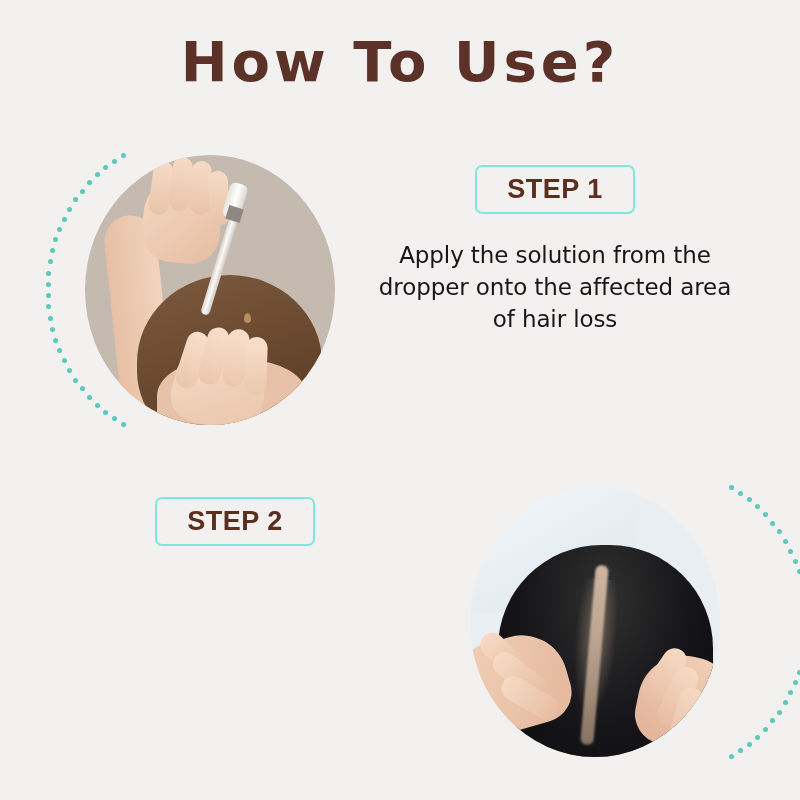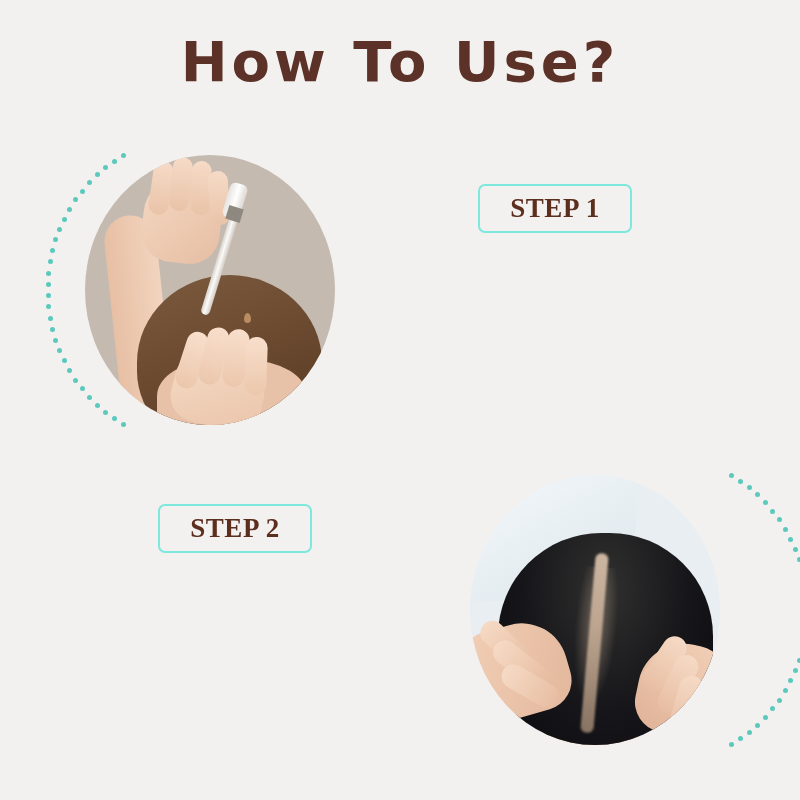"STEP 1" .step-badge { font-family: Liberation Serif, serif -> Liberation Sans, sans-serif; margin-top: 19px -> none }
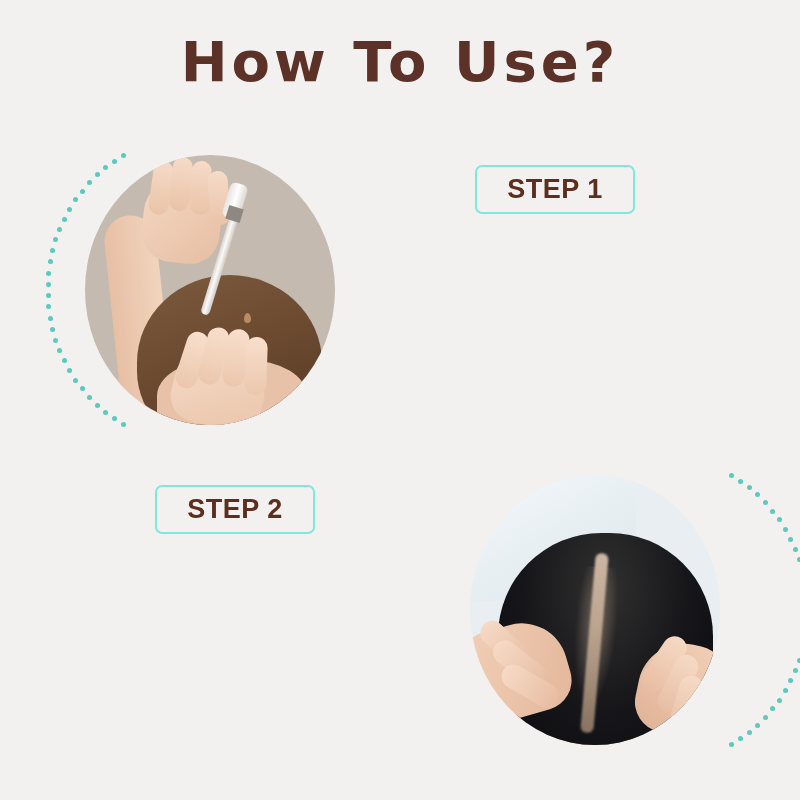"Apply the solution from the" div.step-body { html: none -> <div>Apply the solution from the dropper onto the affected area of hair loss</div> }
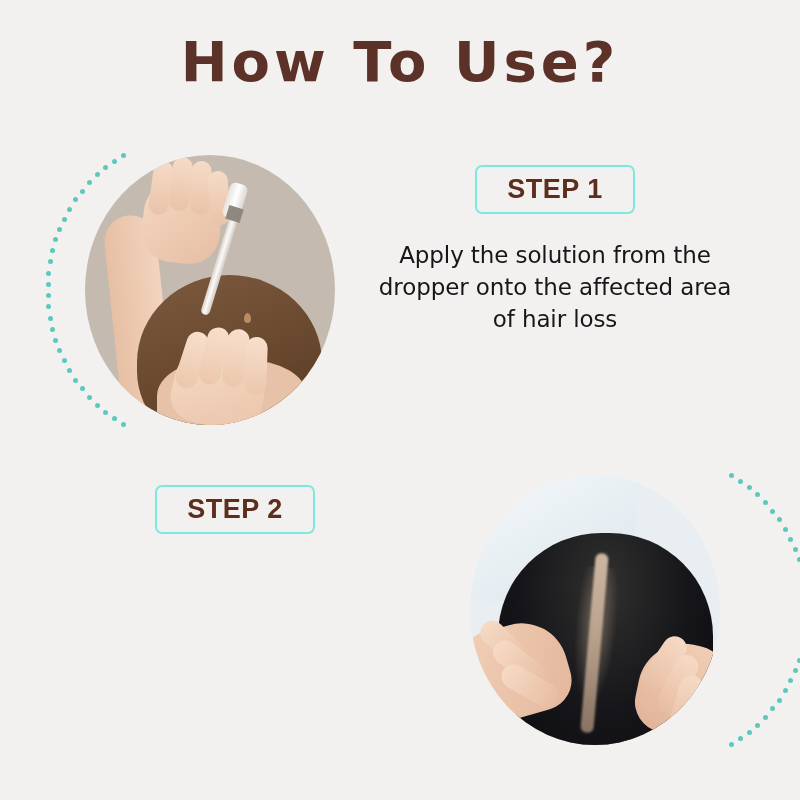"STEP 2" .row-2 { top: 455px -> 467px }
